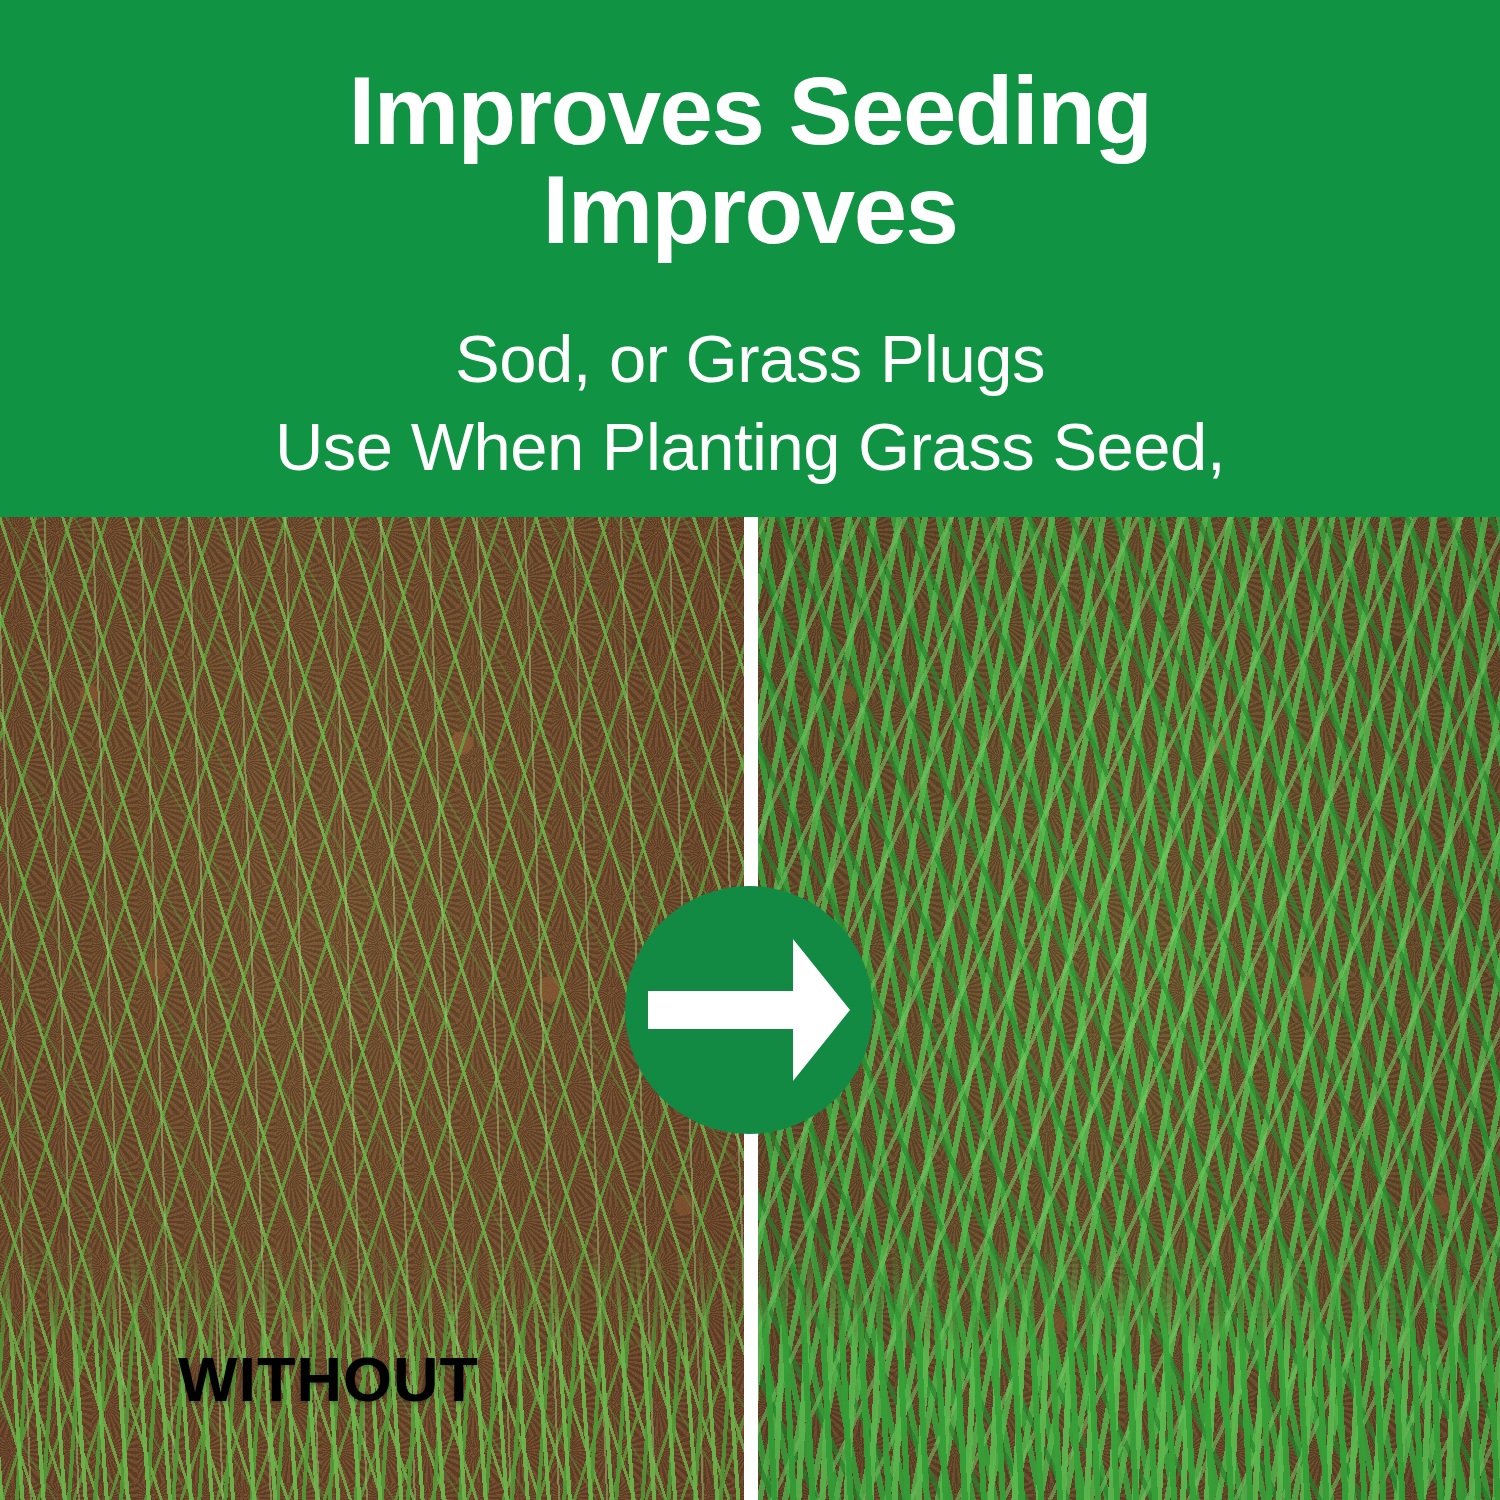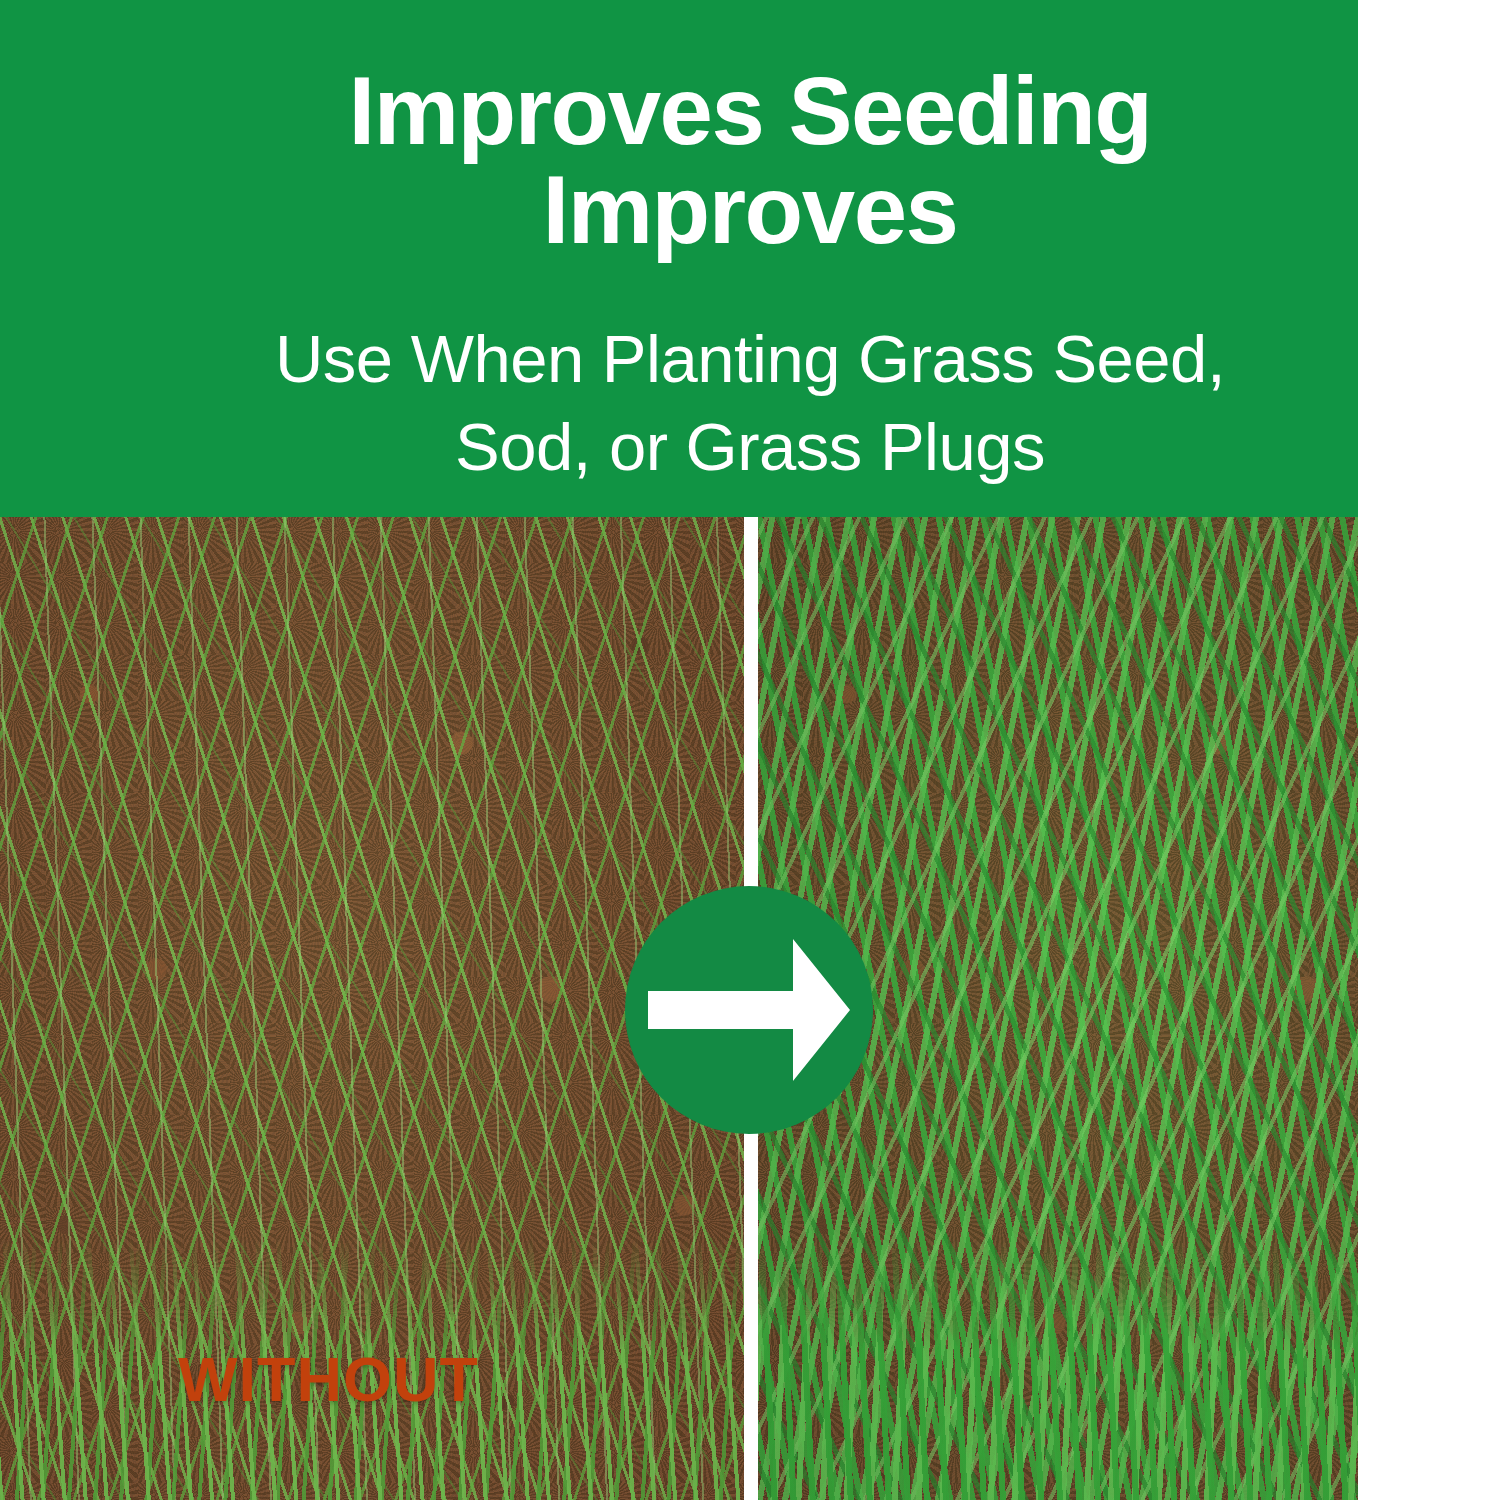"Improves Seeding" #page { width: 1358px -> 1500px }
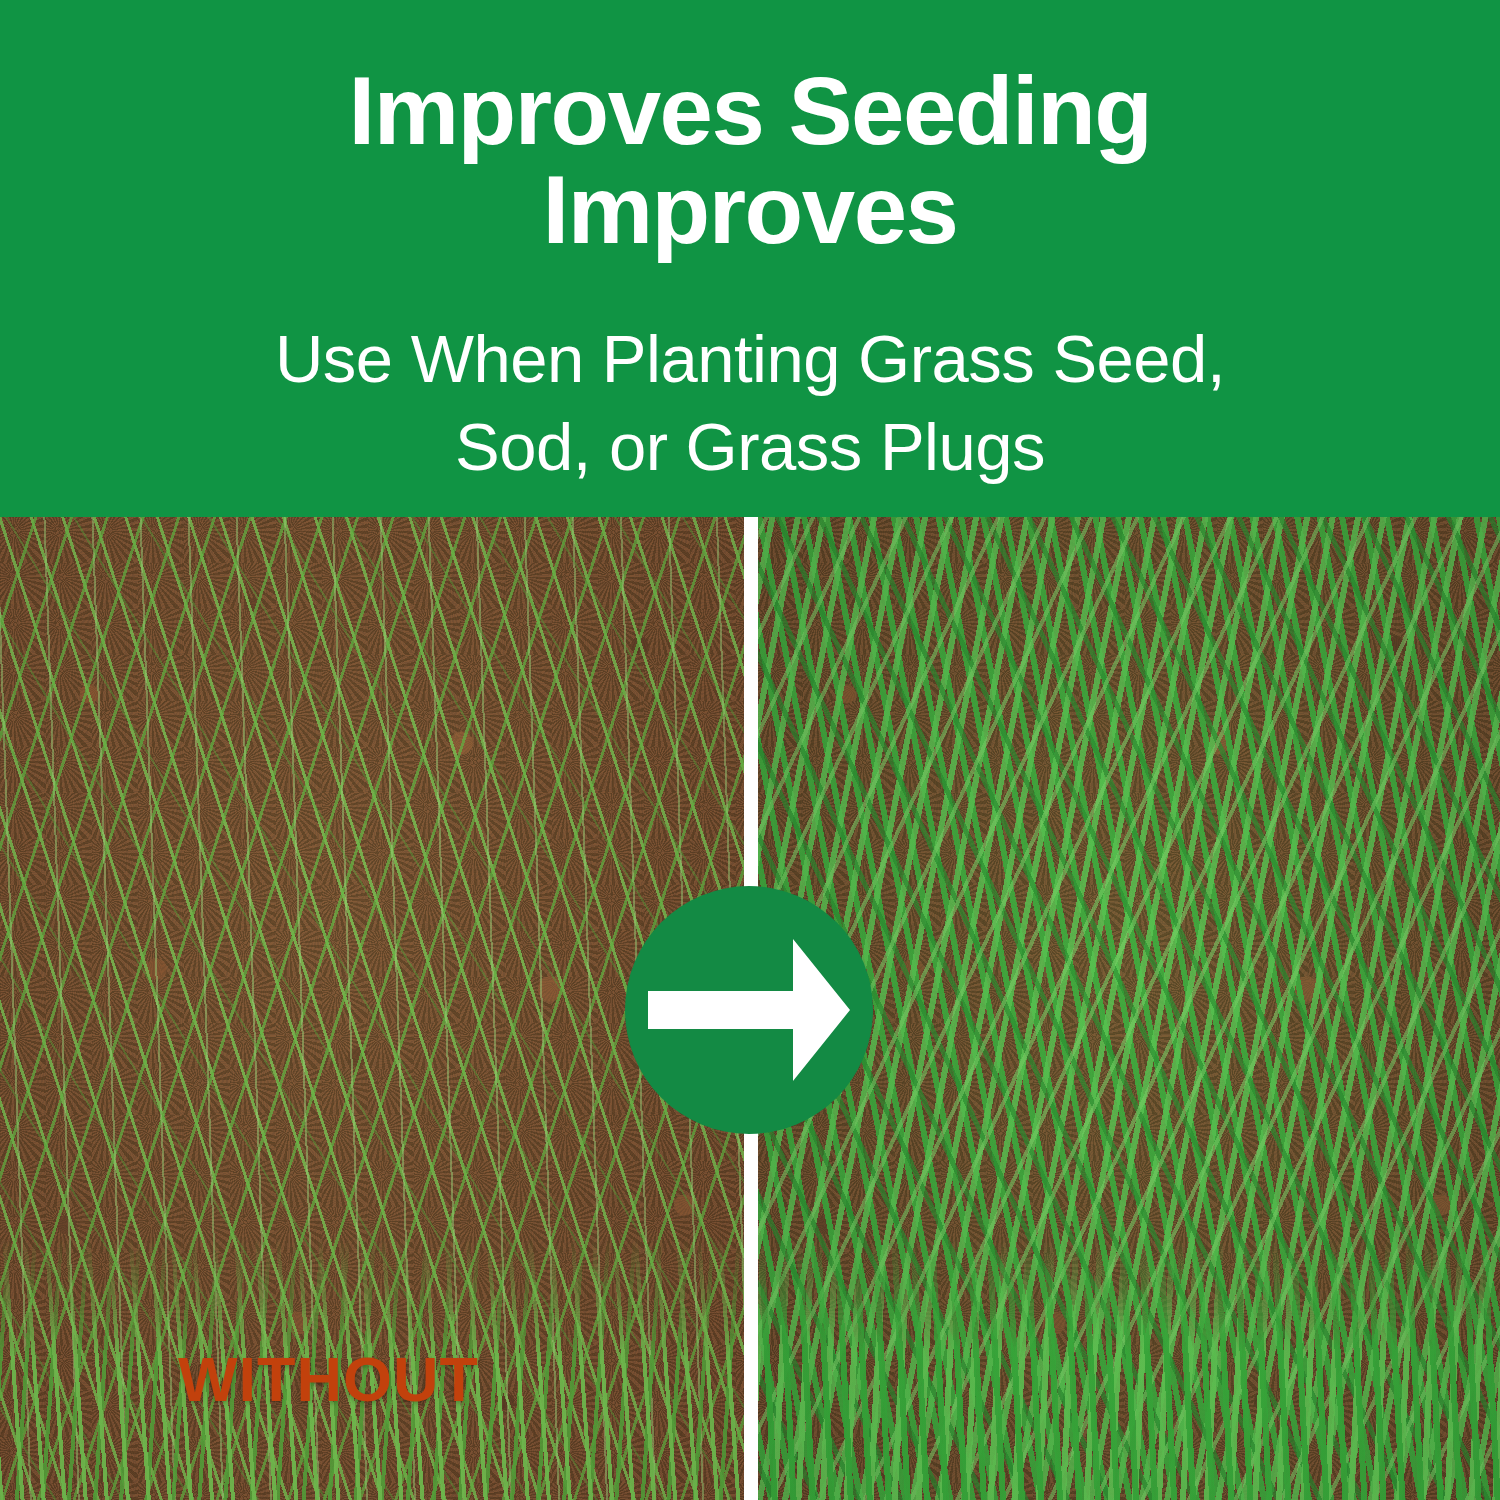"Use When Planting Grass Seed," span.sub-line { order: before "Sod, or Grass Plugs" -> after "Sod, or Grass Plugs" }
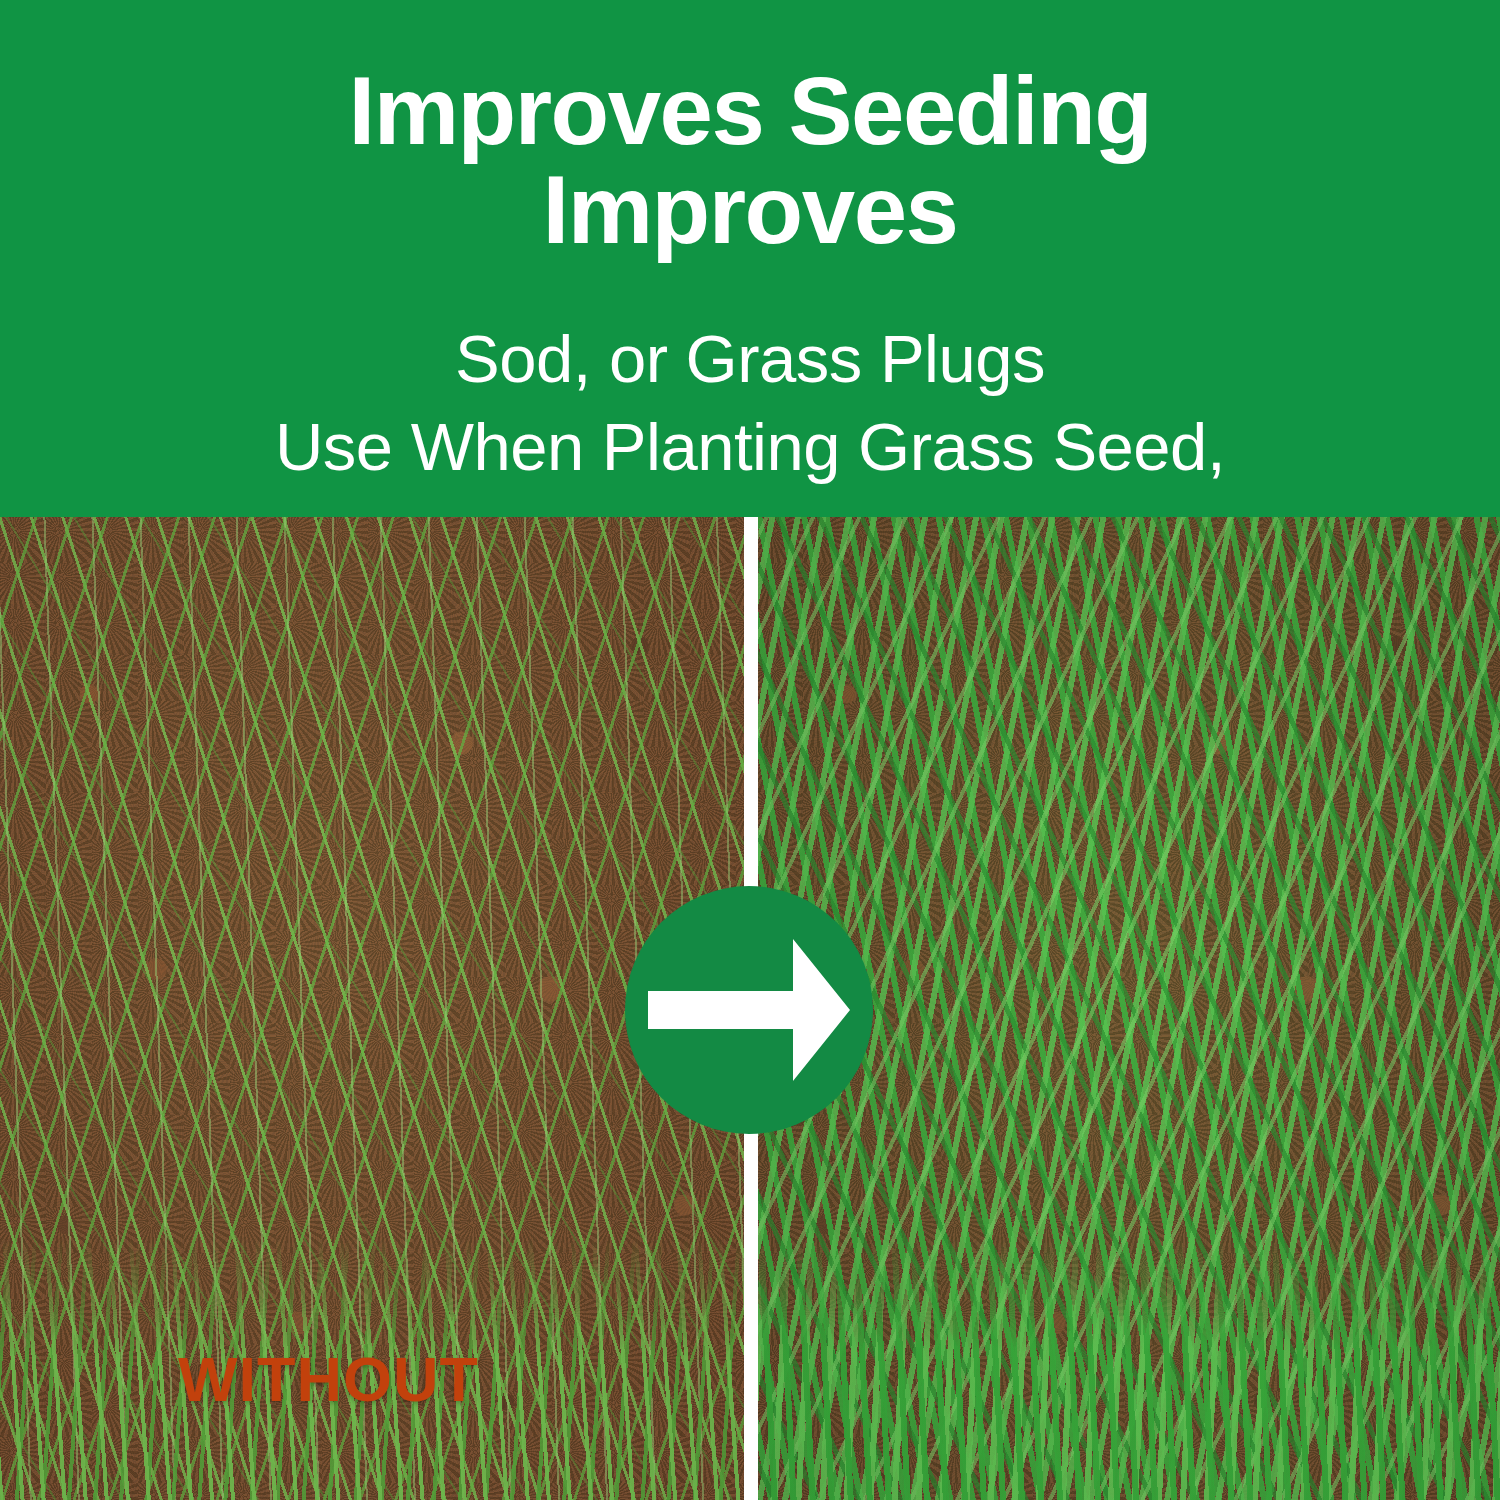"WITHOUT" .caption { color: #c2410c -> #000000 }
